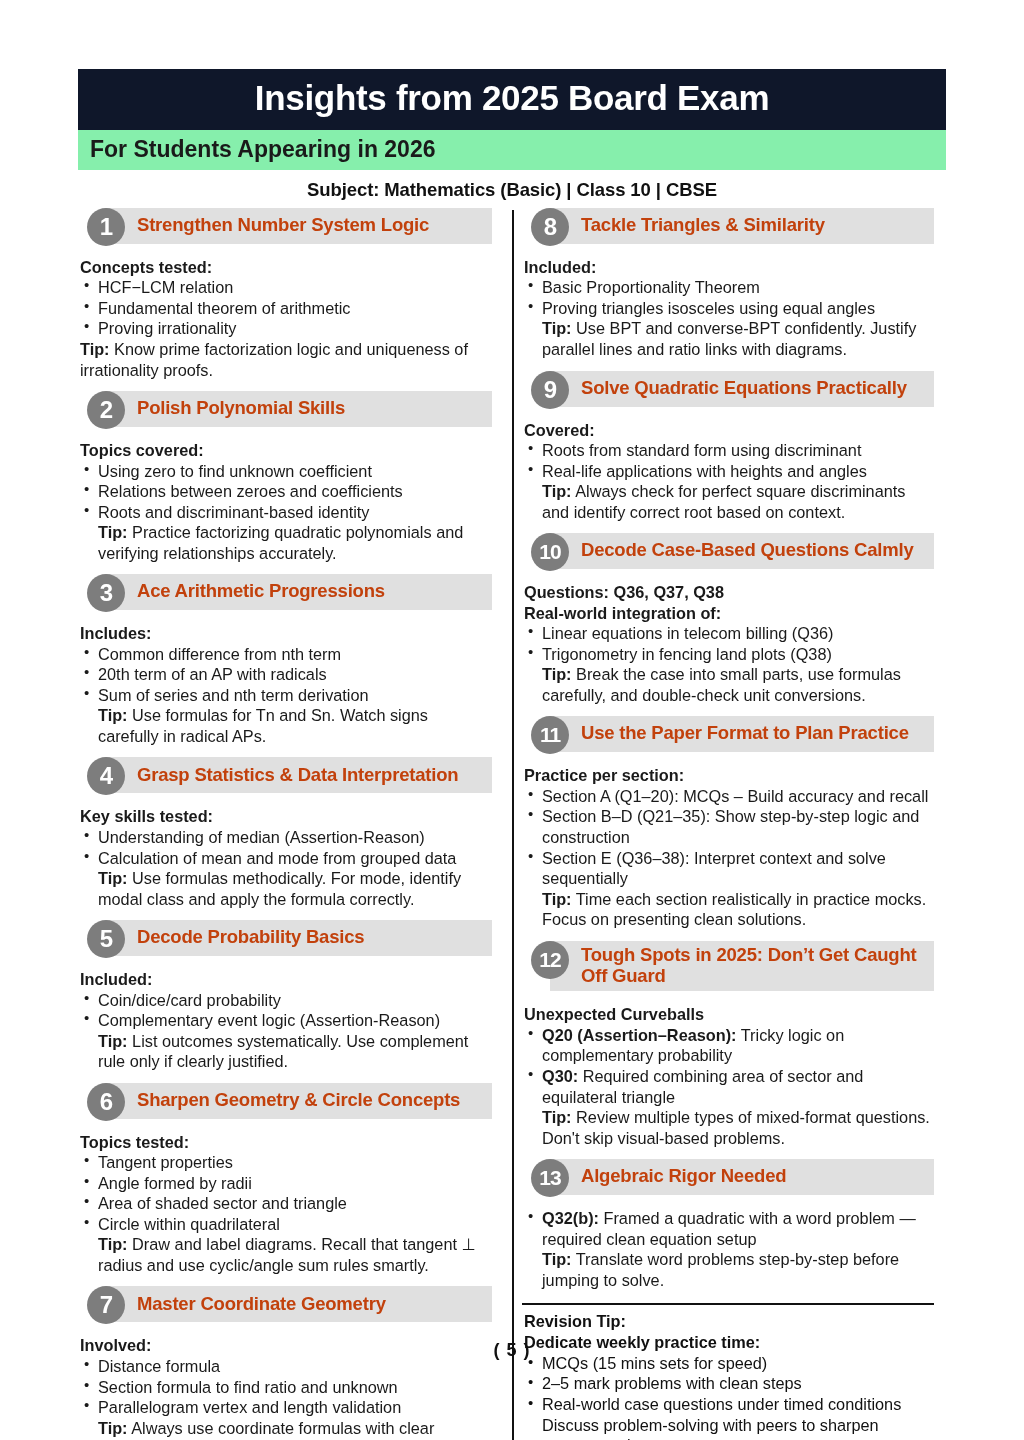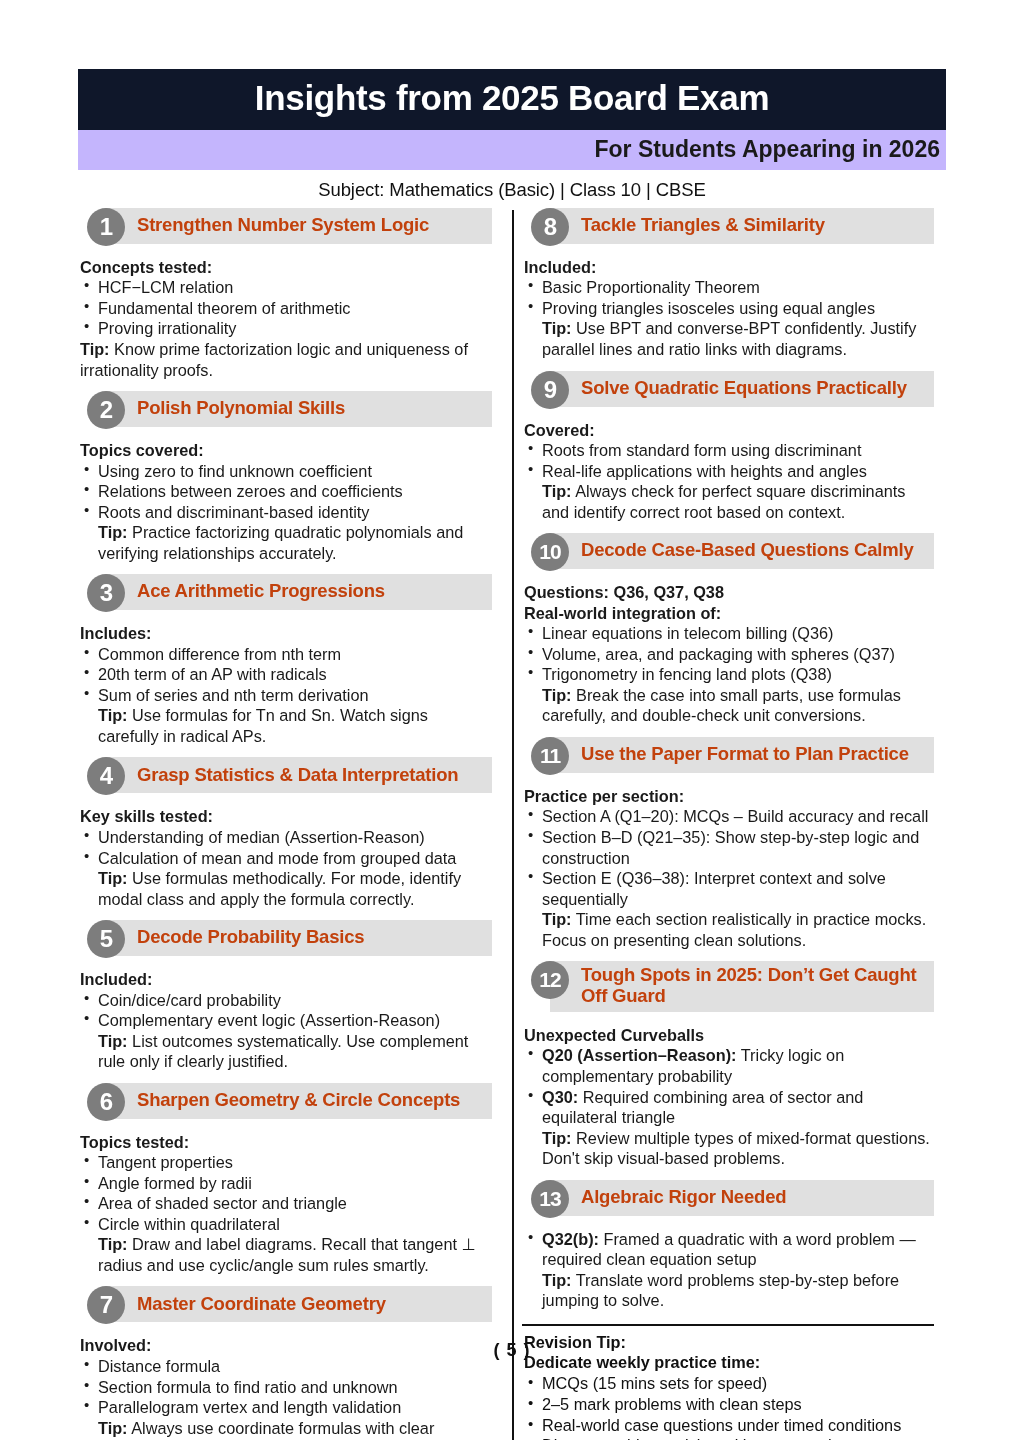"For Students Appearing in 2026" .header-sub { background: #c4b5fd -> #86efac; text-align: right -> left }
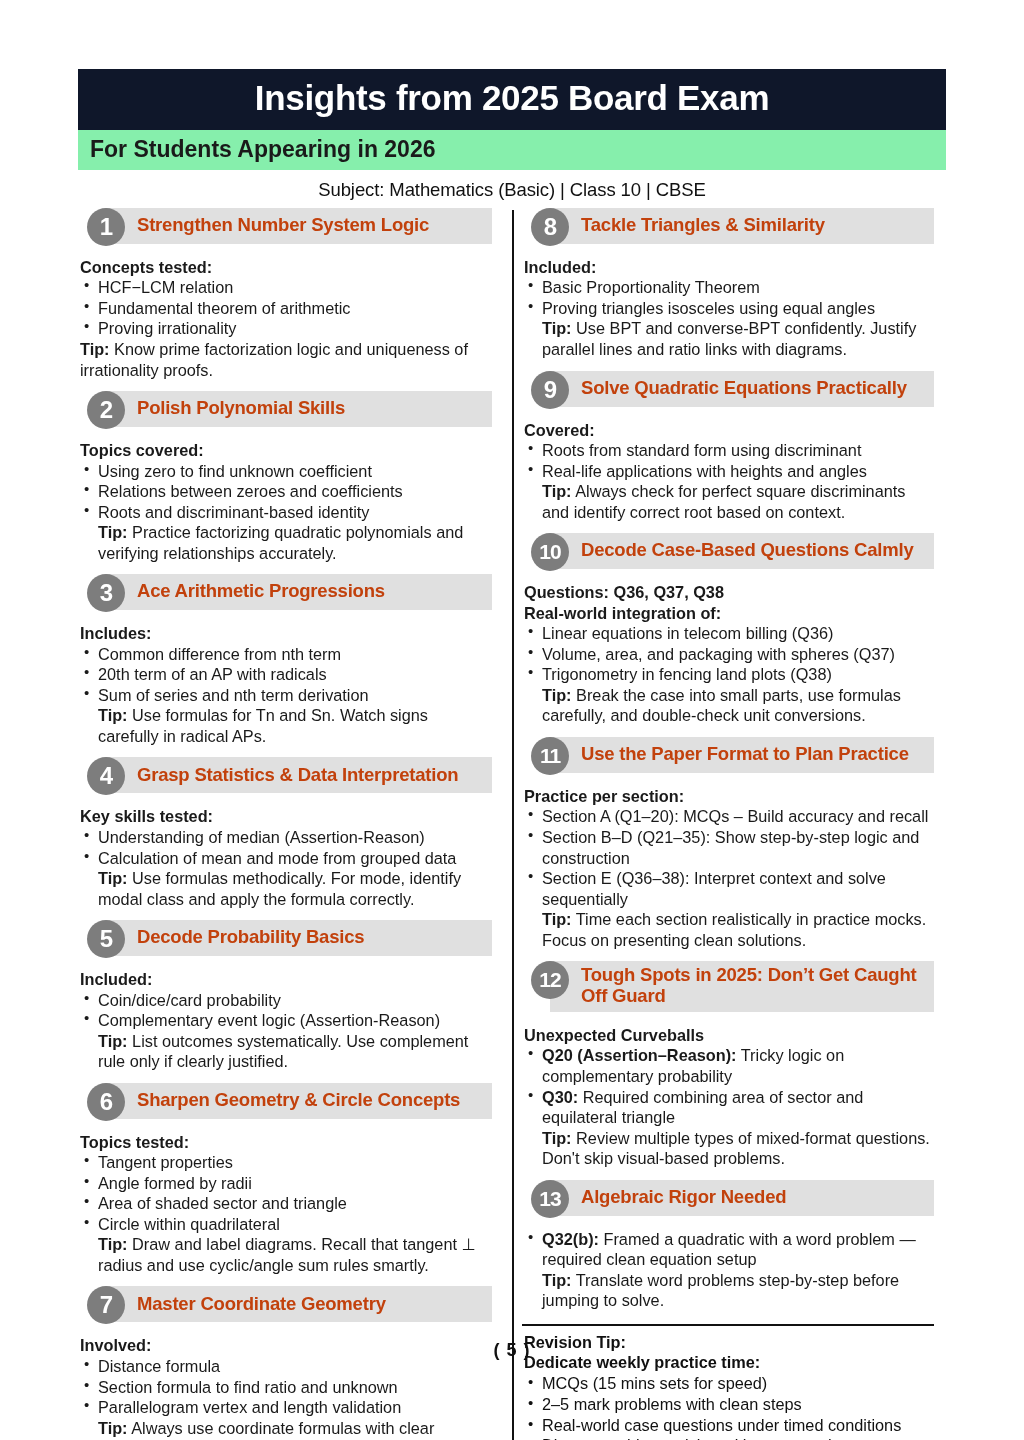"Subject: Mathematics (Basic) | Class" .header-subject { font-weight: normal -> bold }
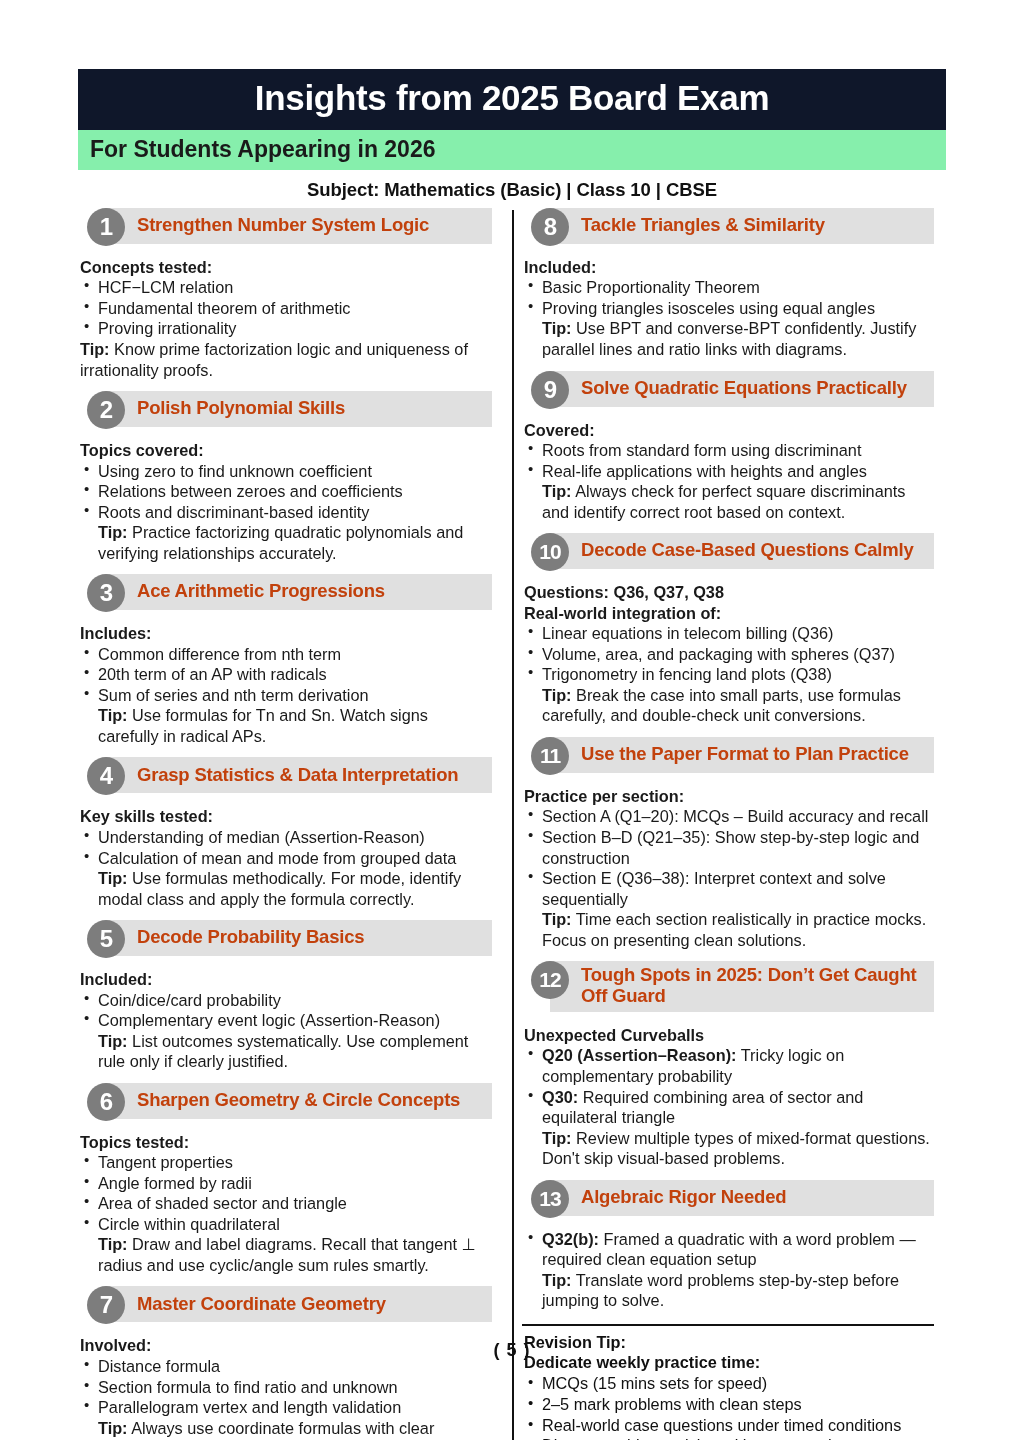"Volume, area, and packaging with" li { html: <li>Volume, area, and packaging with spheres (Q37)</li> -> none }
